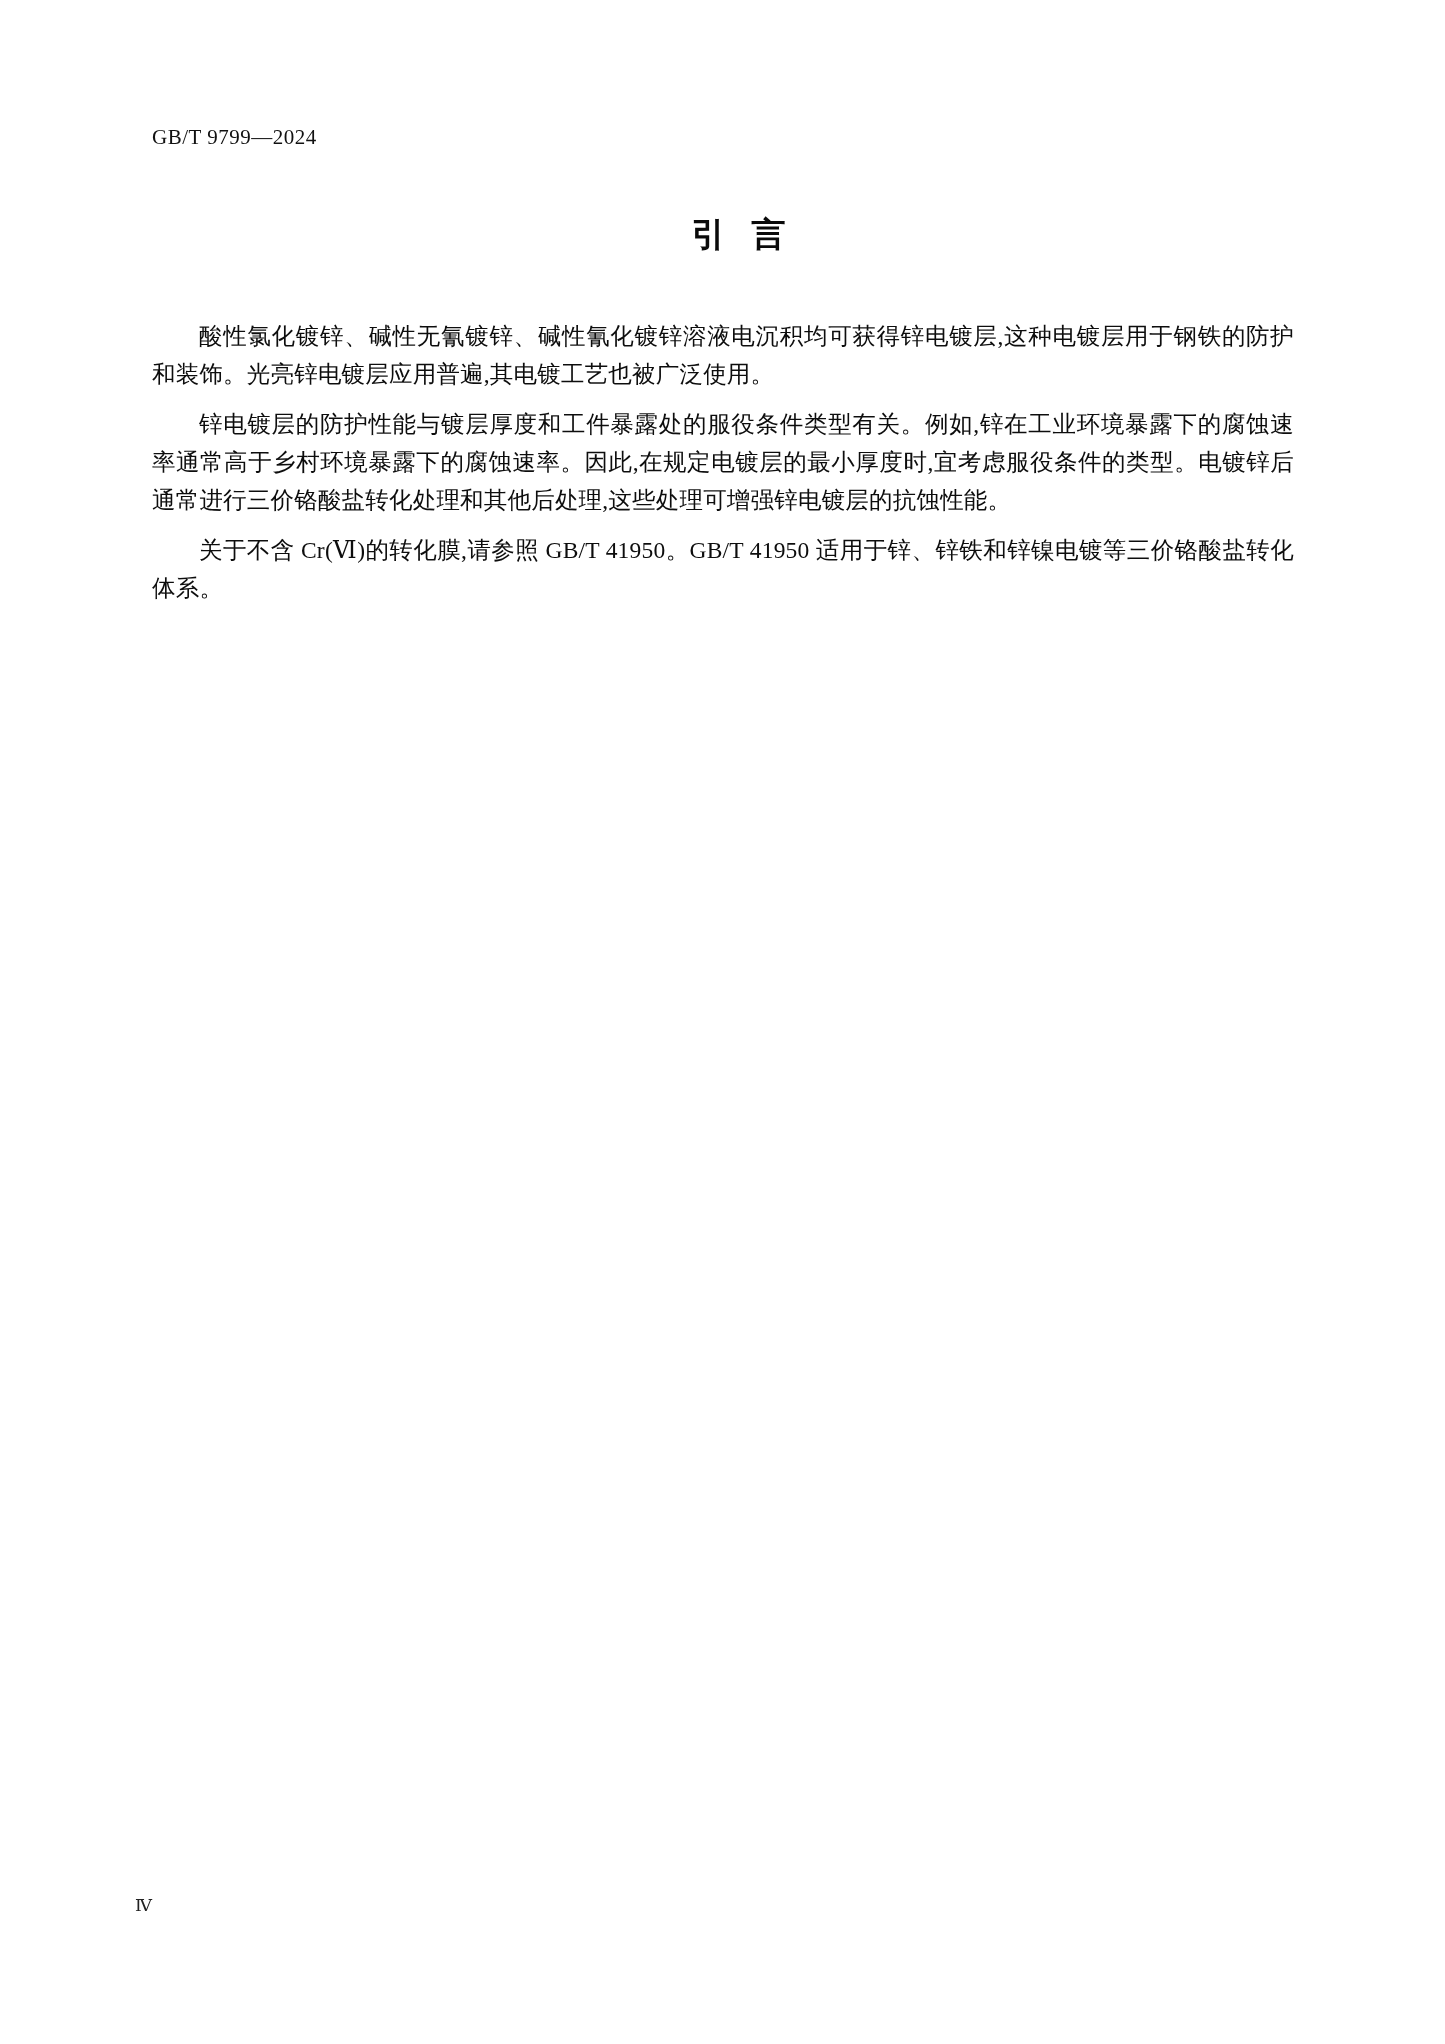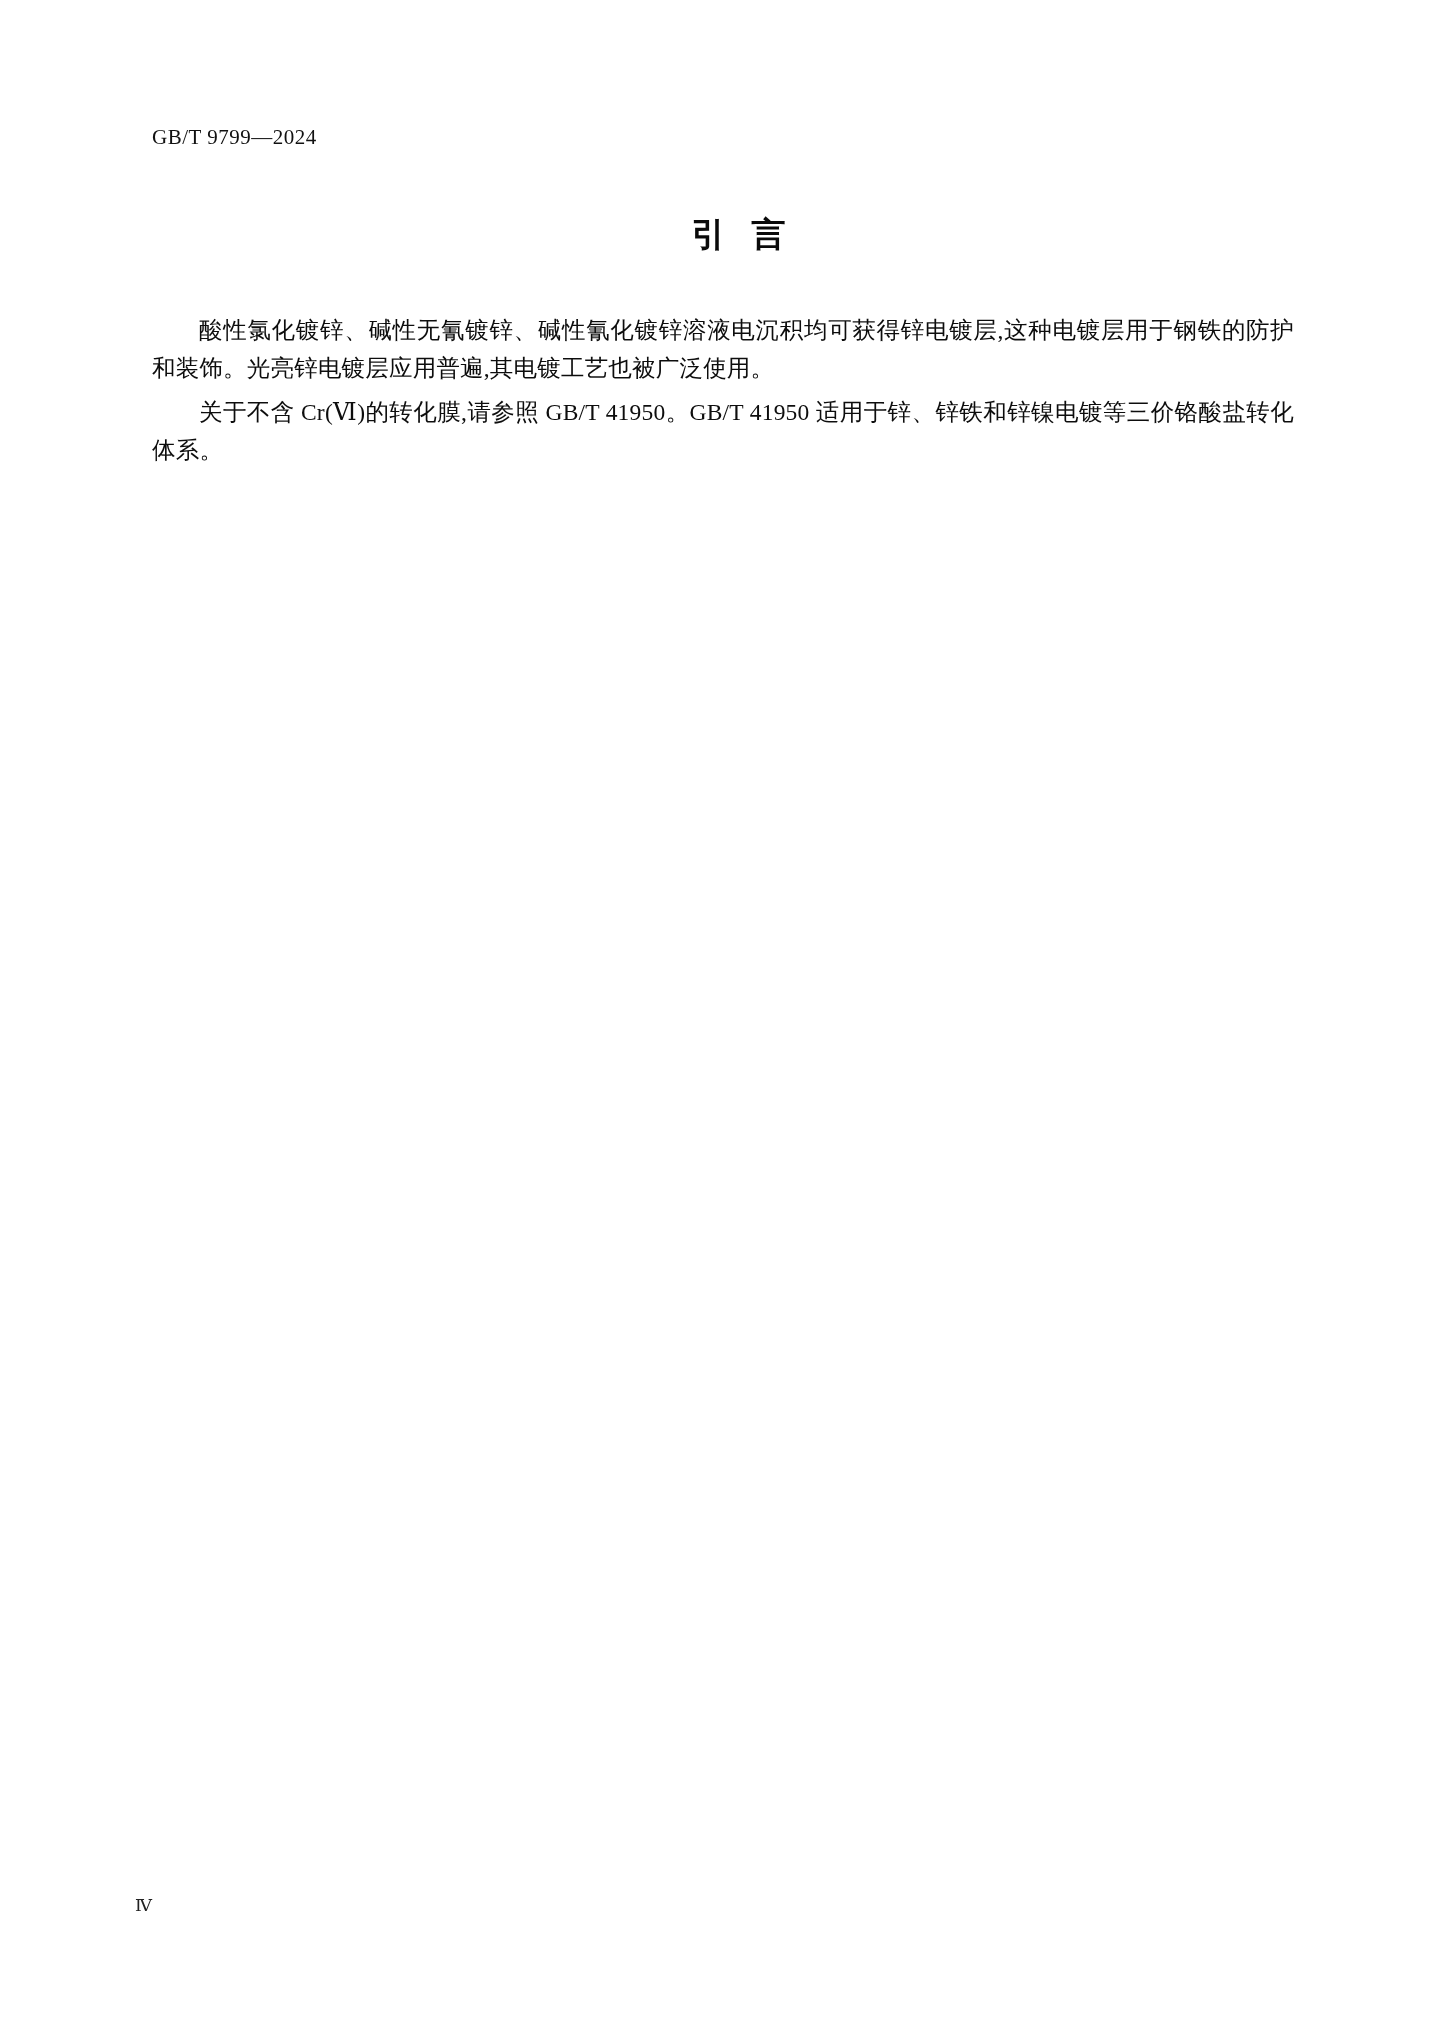"酸性氯化镀锌、碱性无氰镀锌、碱性氰化镀锌溶液电沉积均可获得锌电镀层,这种电镀层用" .para { margin: 6px 0 1px 0 -> 12px 0 1px 0 }
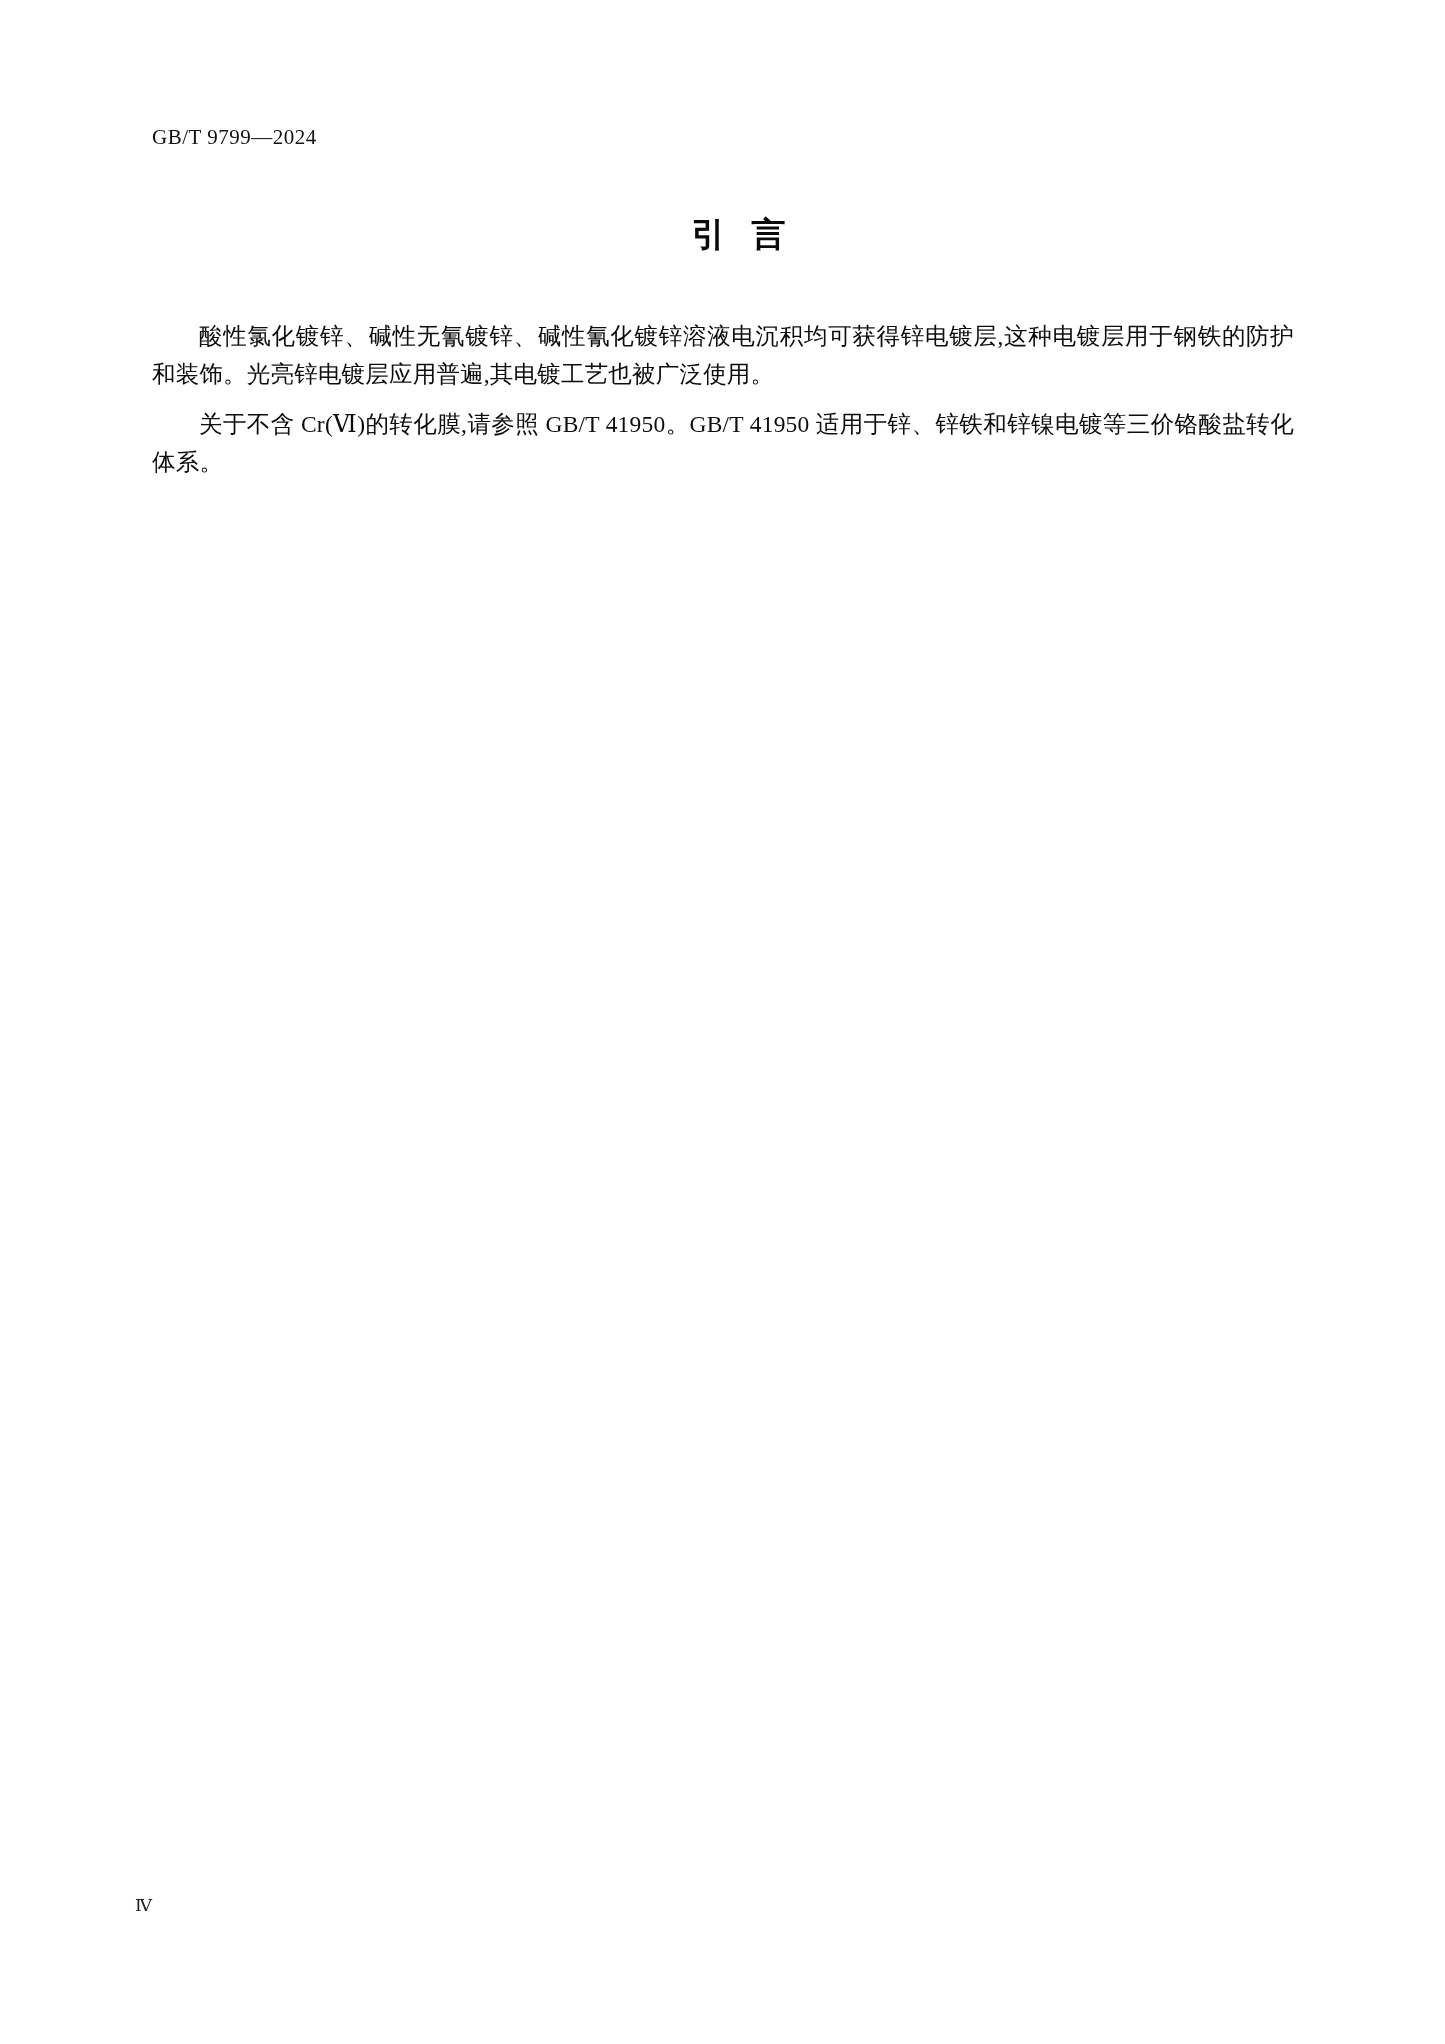"锌电镀层的防护性能与镀层厚度和工件暴露处的服役条件类型有关。例如,锌在工业环境暴" p.para { html: none -> <p>锌电镀层的防护性能与镀层厚度和工件暴露处的服役条件类型有关。例如,锌在工业环境暴露下的腐蚀速率通常高于乡村环境暴露下的腐蚀速率。因此,在规定电镀层的最小厚度时,宜考虑服役条件的类型。电镀锌后通常进行三价铬酸盐转化处理和其他后处理,这些处理可增强锌电镀层的抗蚀性能。</p> }
